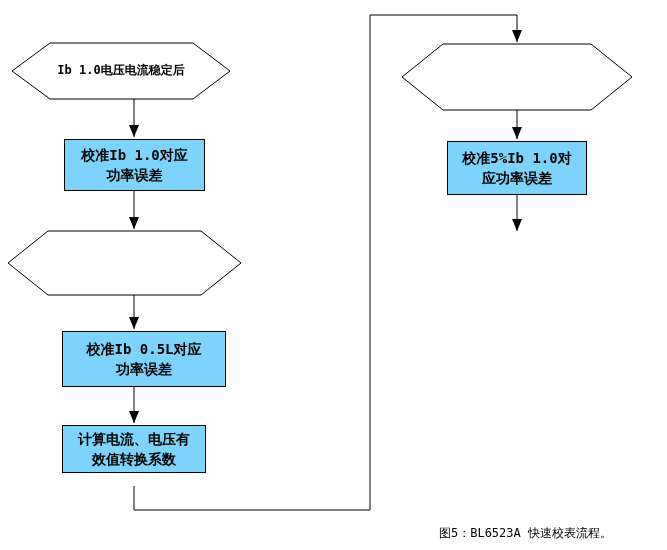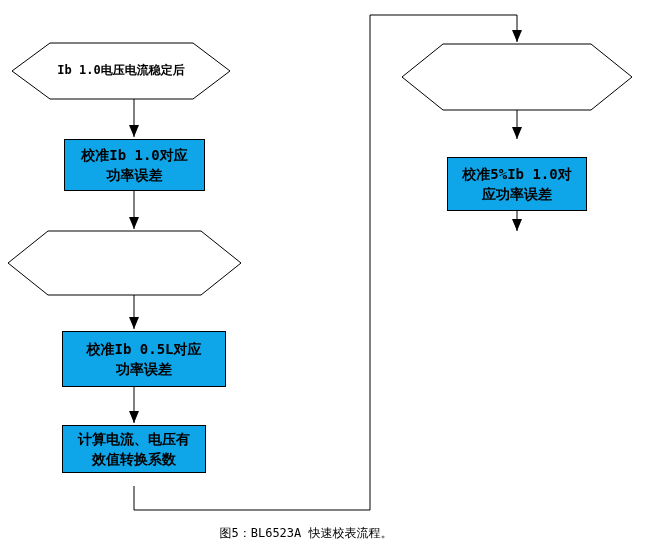"校准Ib 1.0对应" .rect-node { background: #0ea5e9 -> #7dd3fc }
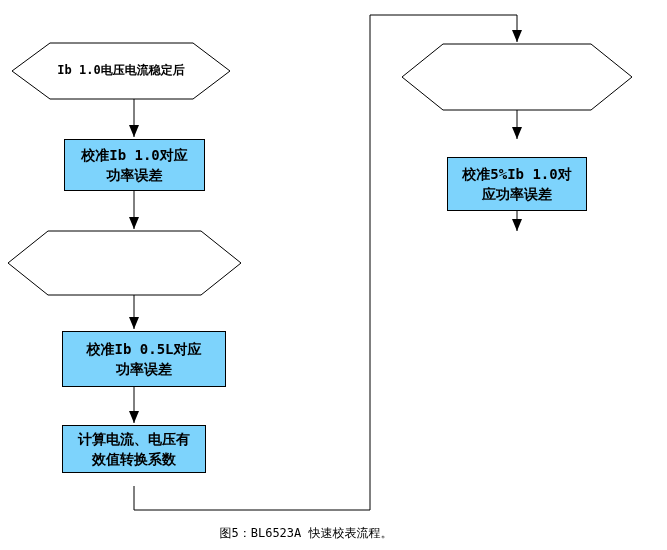"校准5%Ib 1.0对" div.rect-node { top: 157px -> 141px }
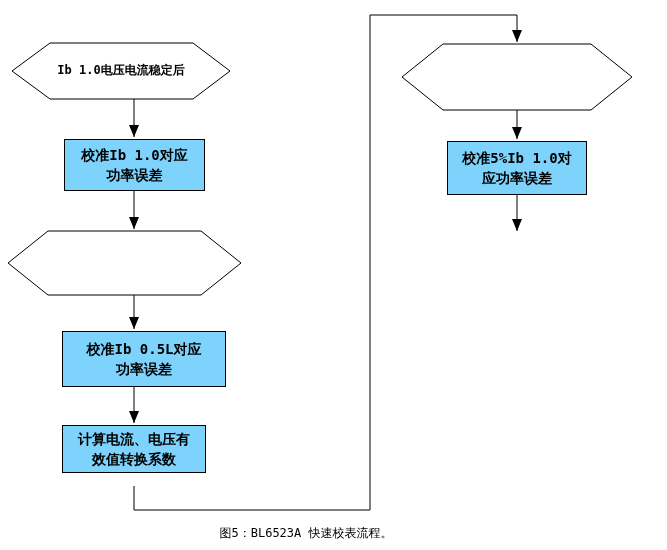"图5：BL6523A 快速校表流程。" .caption { text-align: center -> right }
